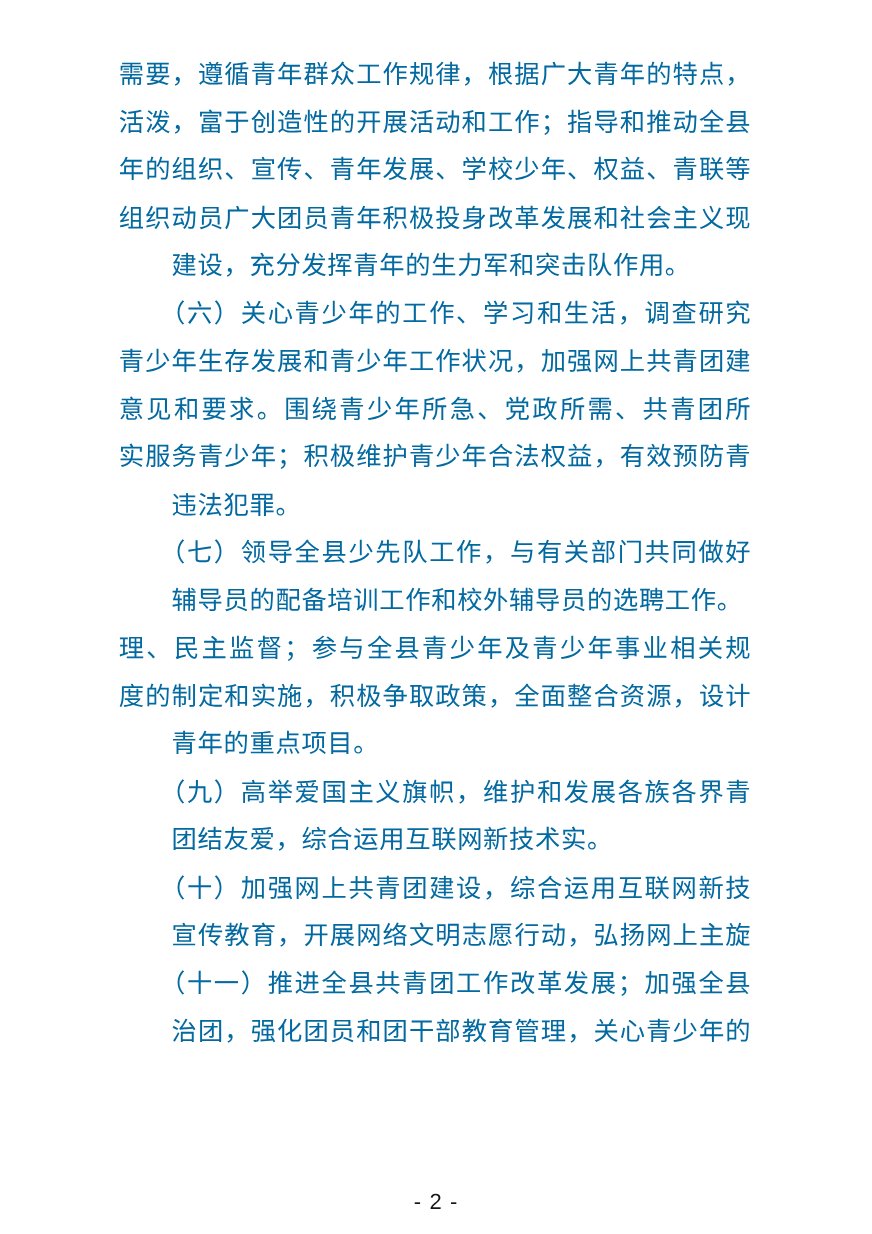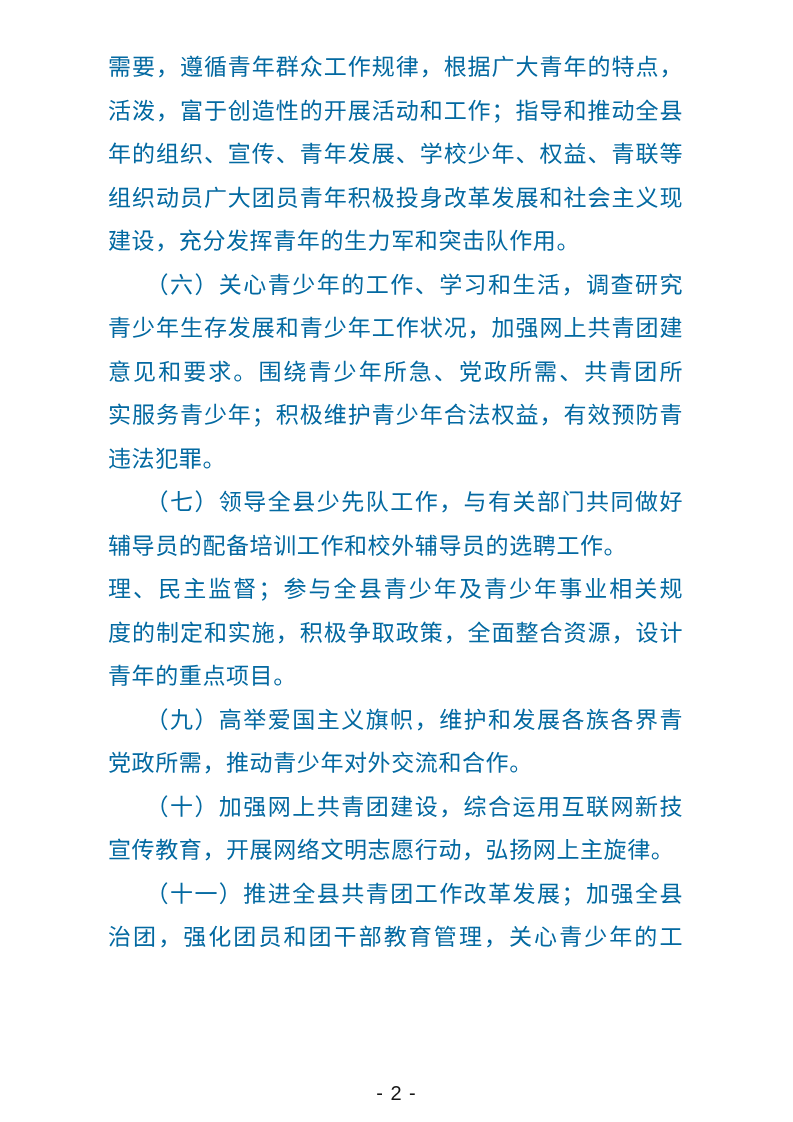"建设，充分发挥青年的生力军和突击队作用。" .line.para-end { margin-left: none -> 48px }
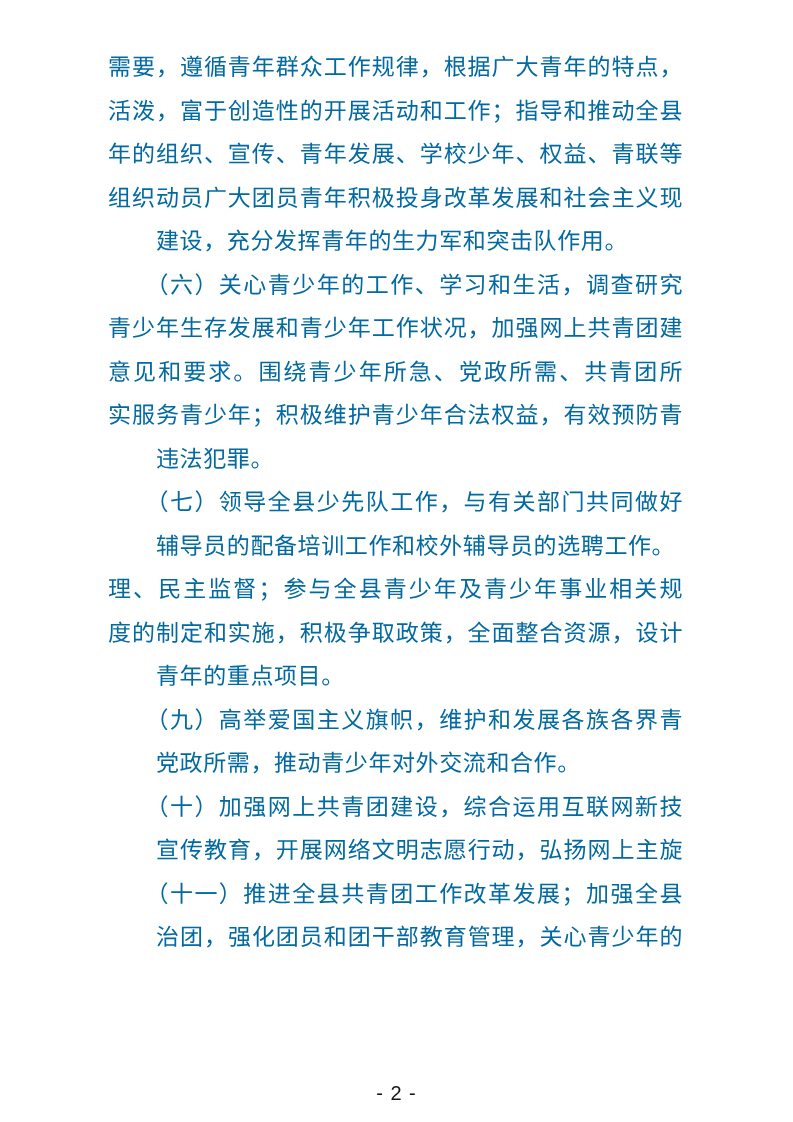"党政所需，推动青少年对外交流和合作。" div.line { text: 党政所需，推动青少年对外交流和合作 -> 团结友爱，综合运用互联网新技术实 }
